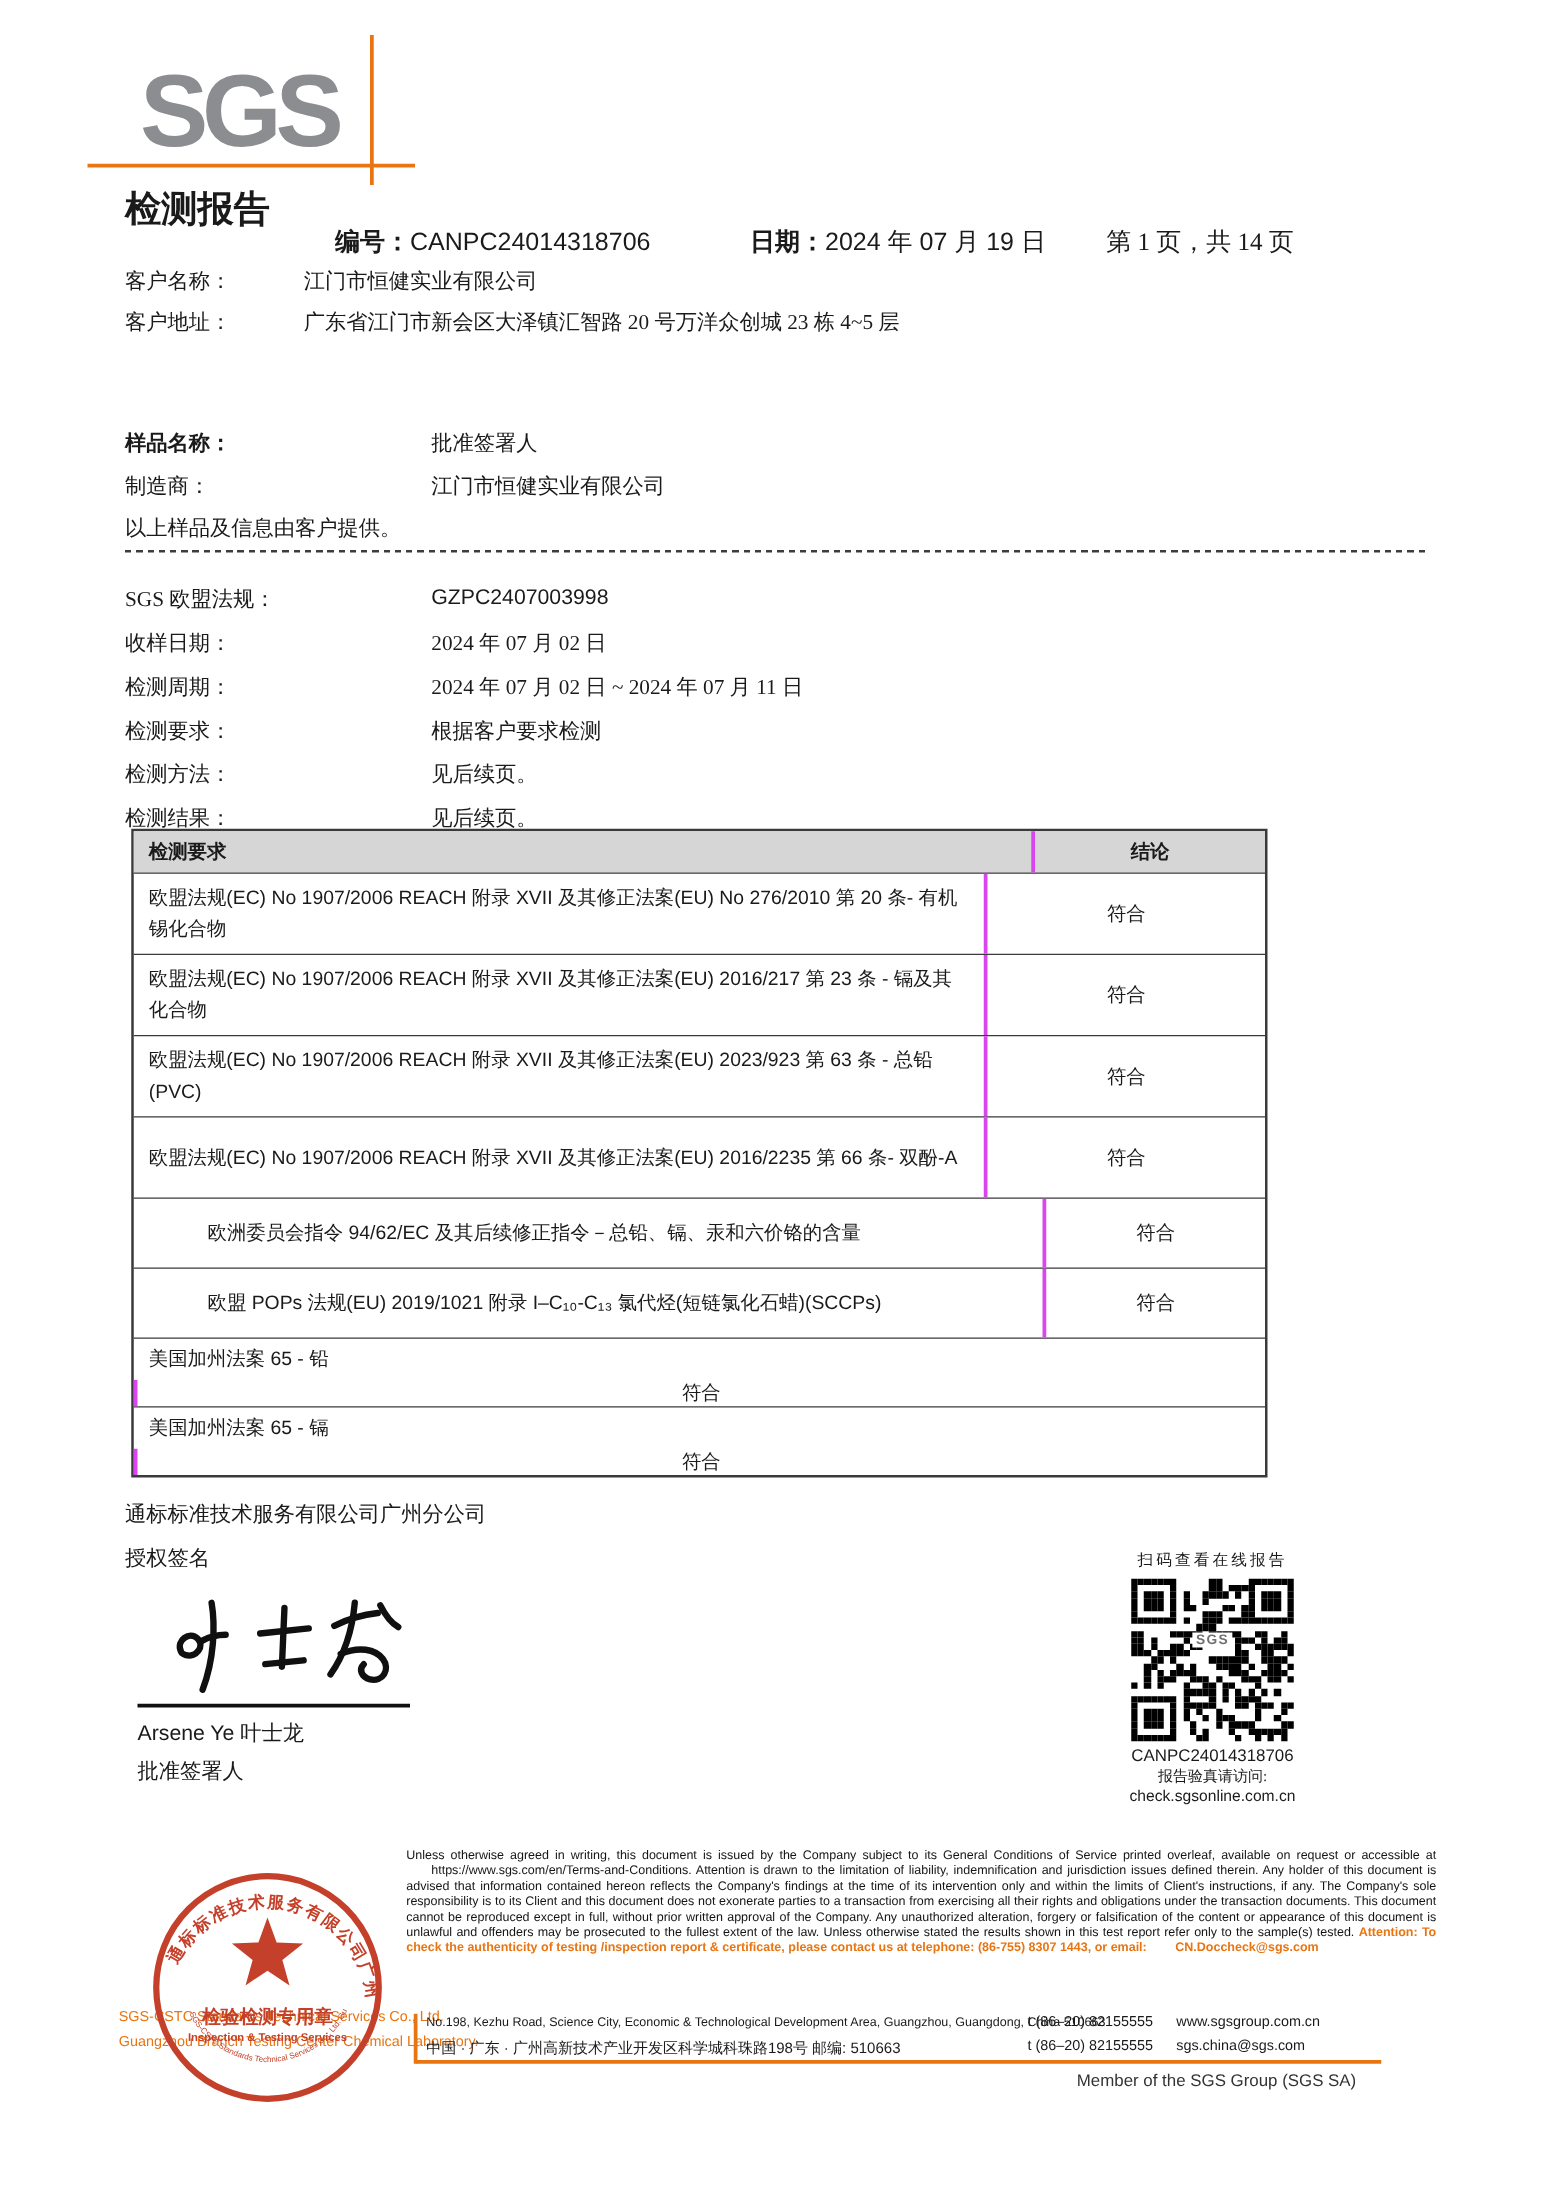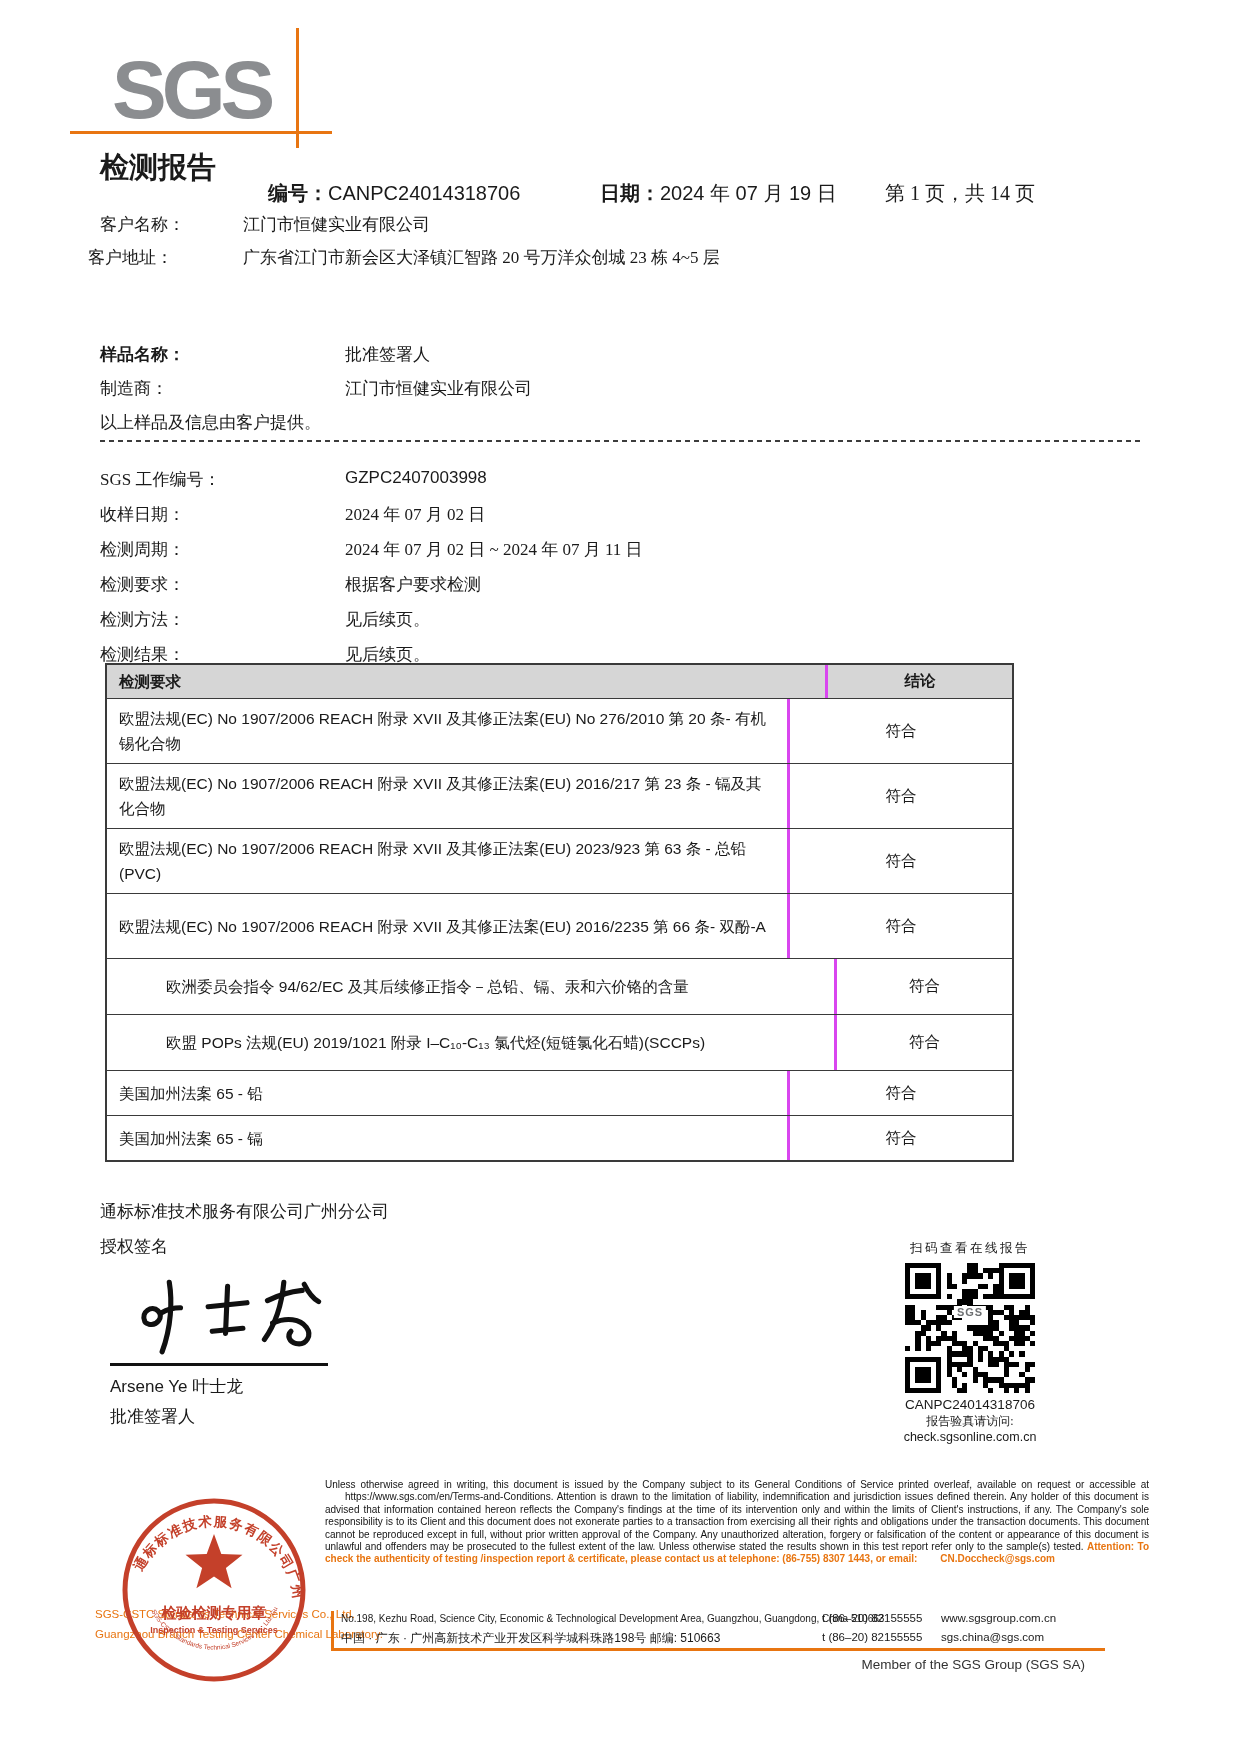"客户地址：" div.abs { left: 88px -> 100px }
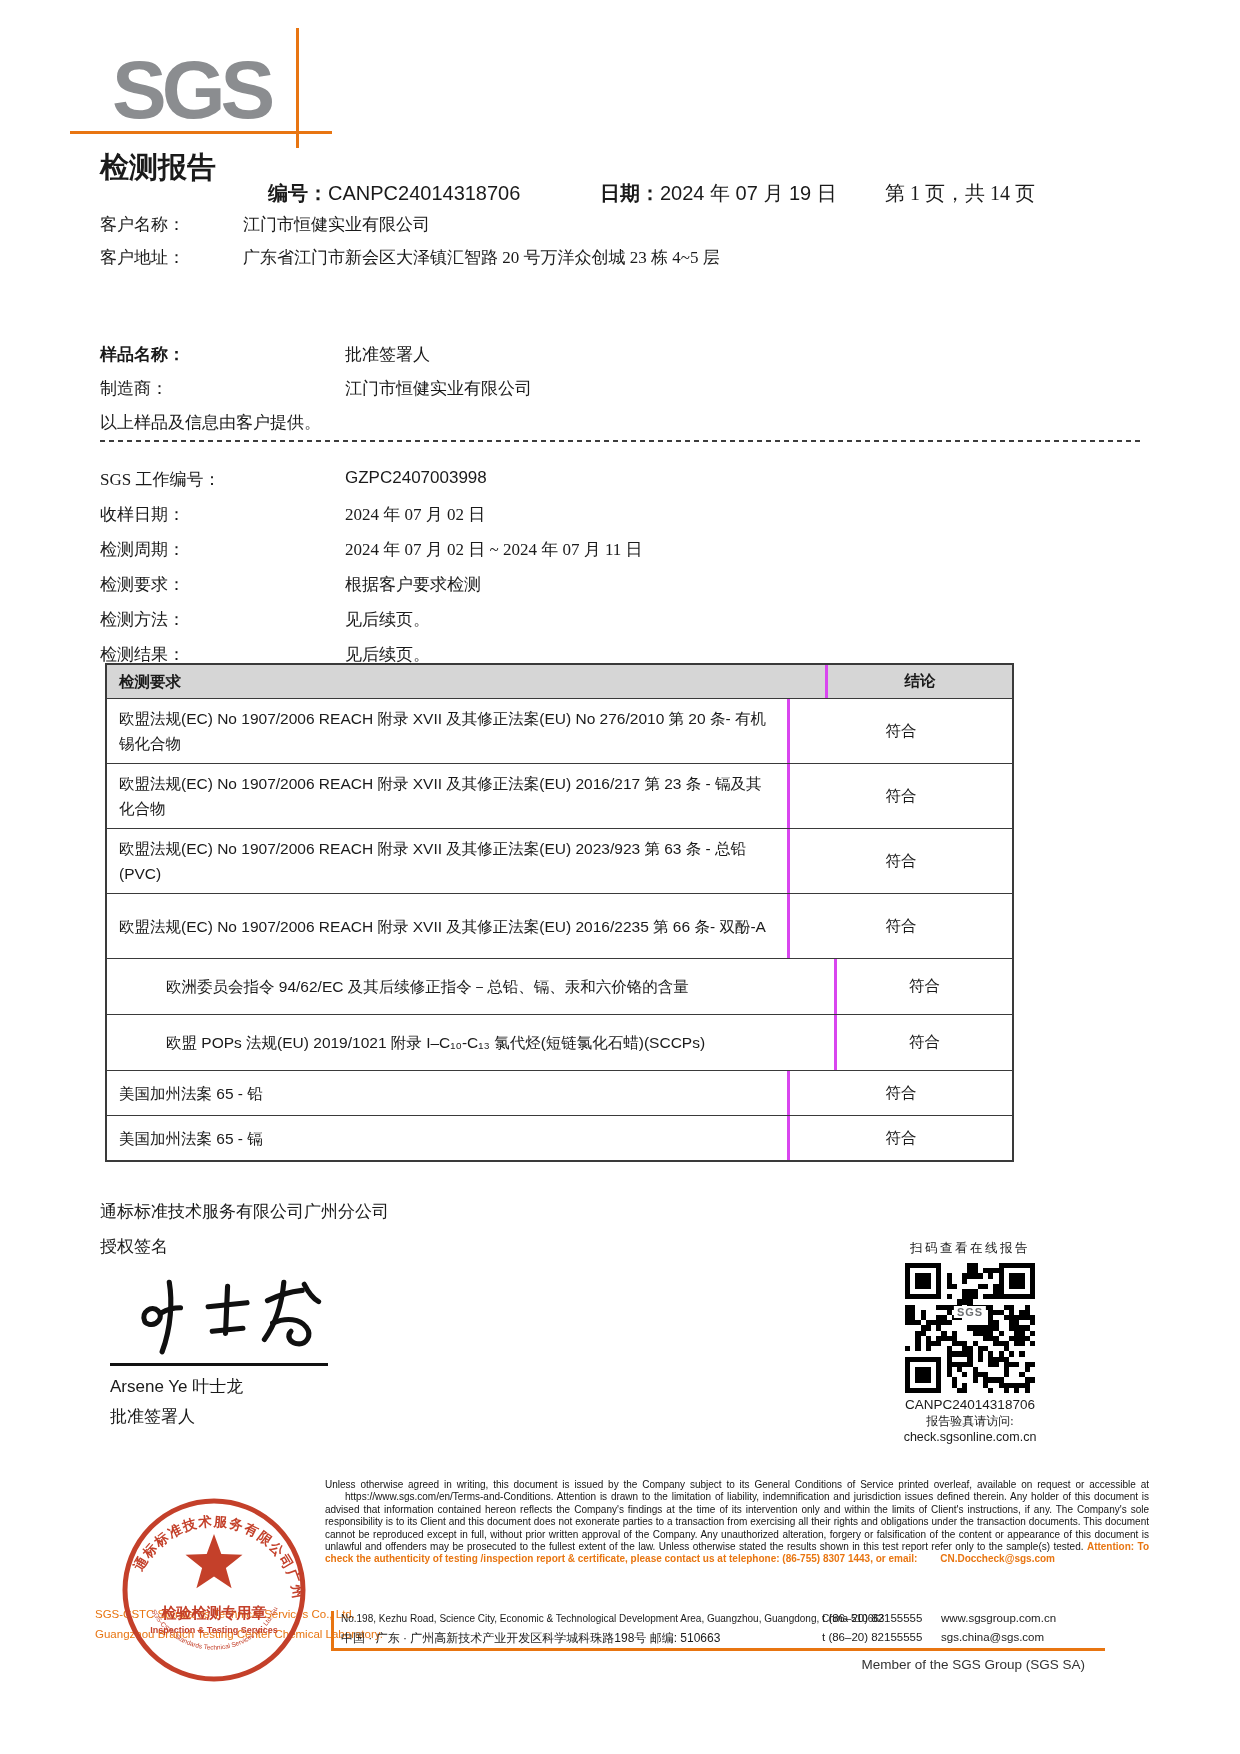"SGS 工作编号：" div.abs { text: 工作编号 -> 欧盟法规 }
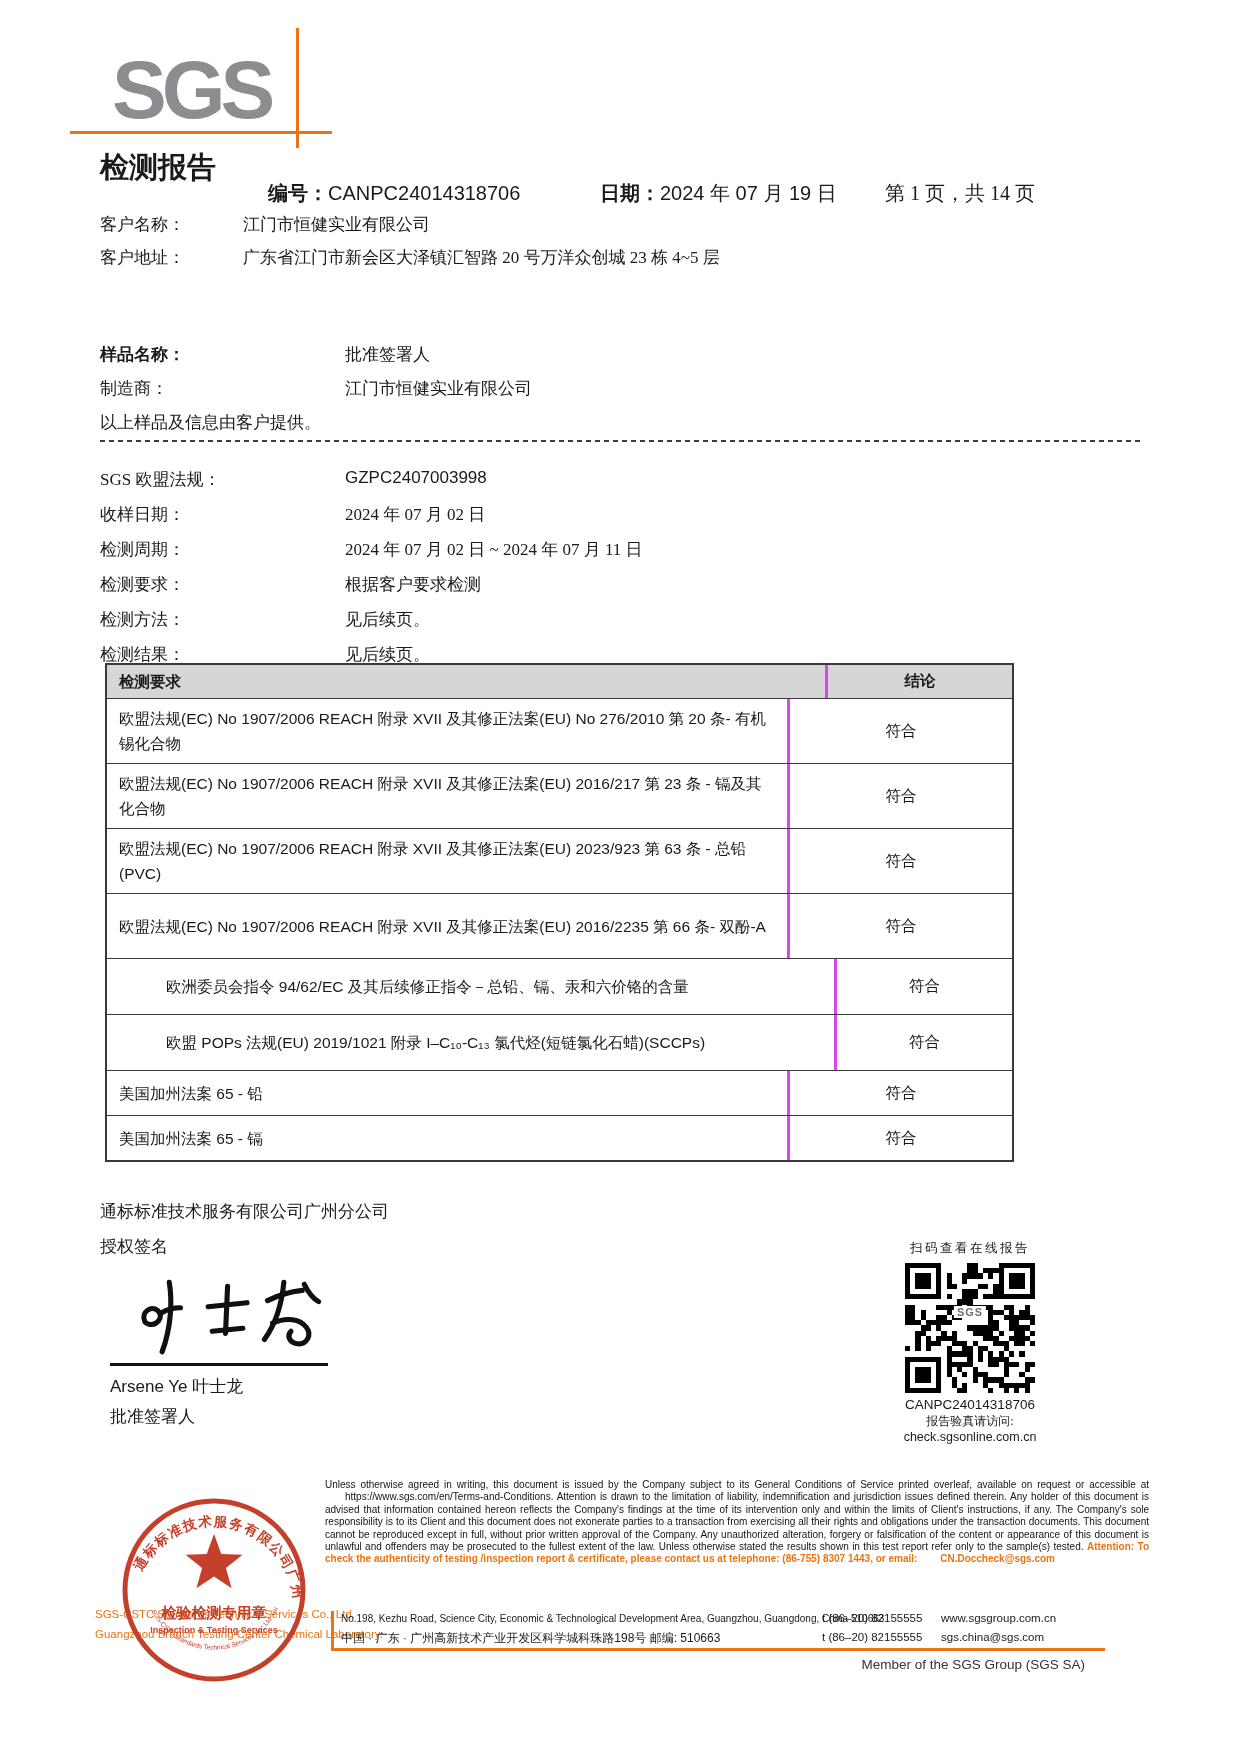"美国加州法案 65 - 铅" .h46 { flex-direction: none -> column }
